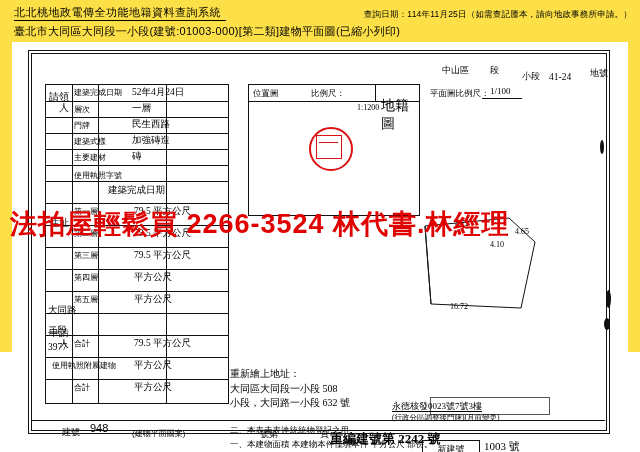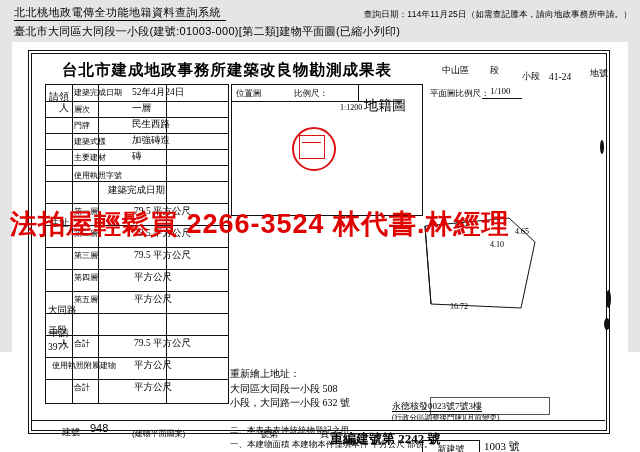"北北桃地政電傳全功能地籍資料查詢系統" .page { background: #e5e5e5 -> #fde047 }
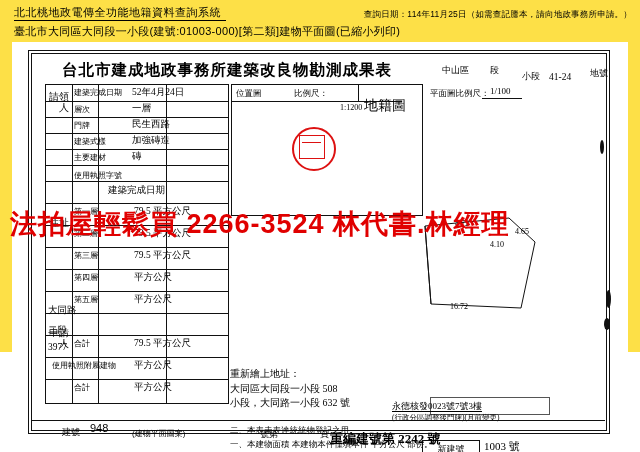"台北市建成地政事務所建築改良物勘測成果表" div.title { html: <div>台北市建成地政事務所建築改良物勘測成果表</div> -> none }
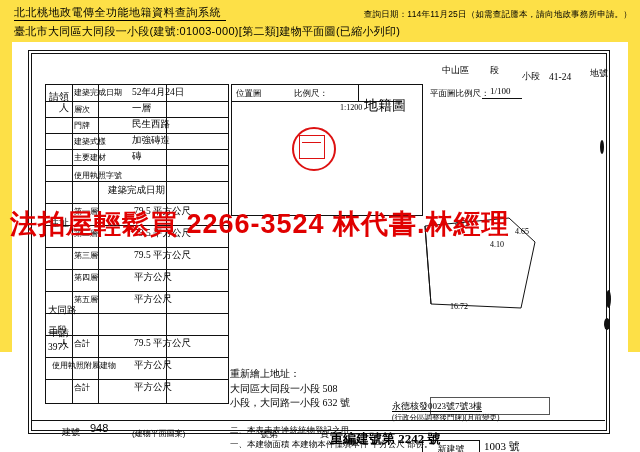"位置圖" .posbox { left: 219px -> 236px; padding-left: 20px -> none }
